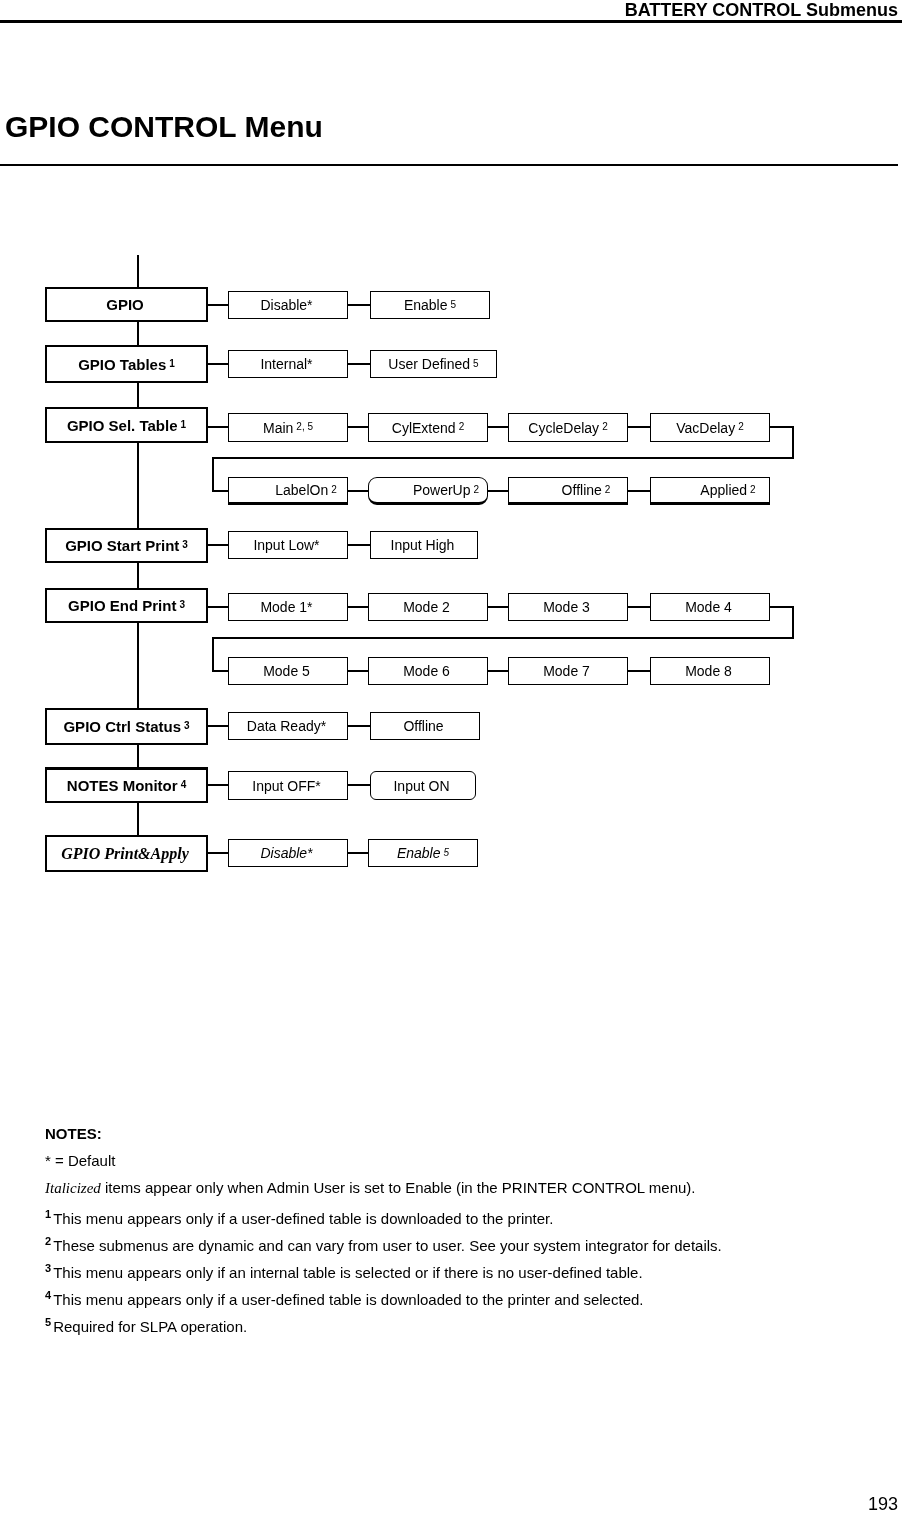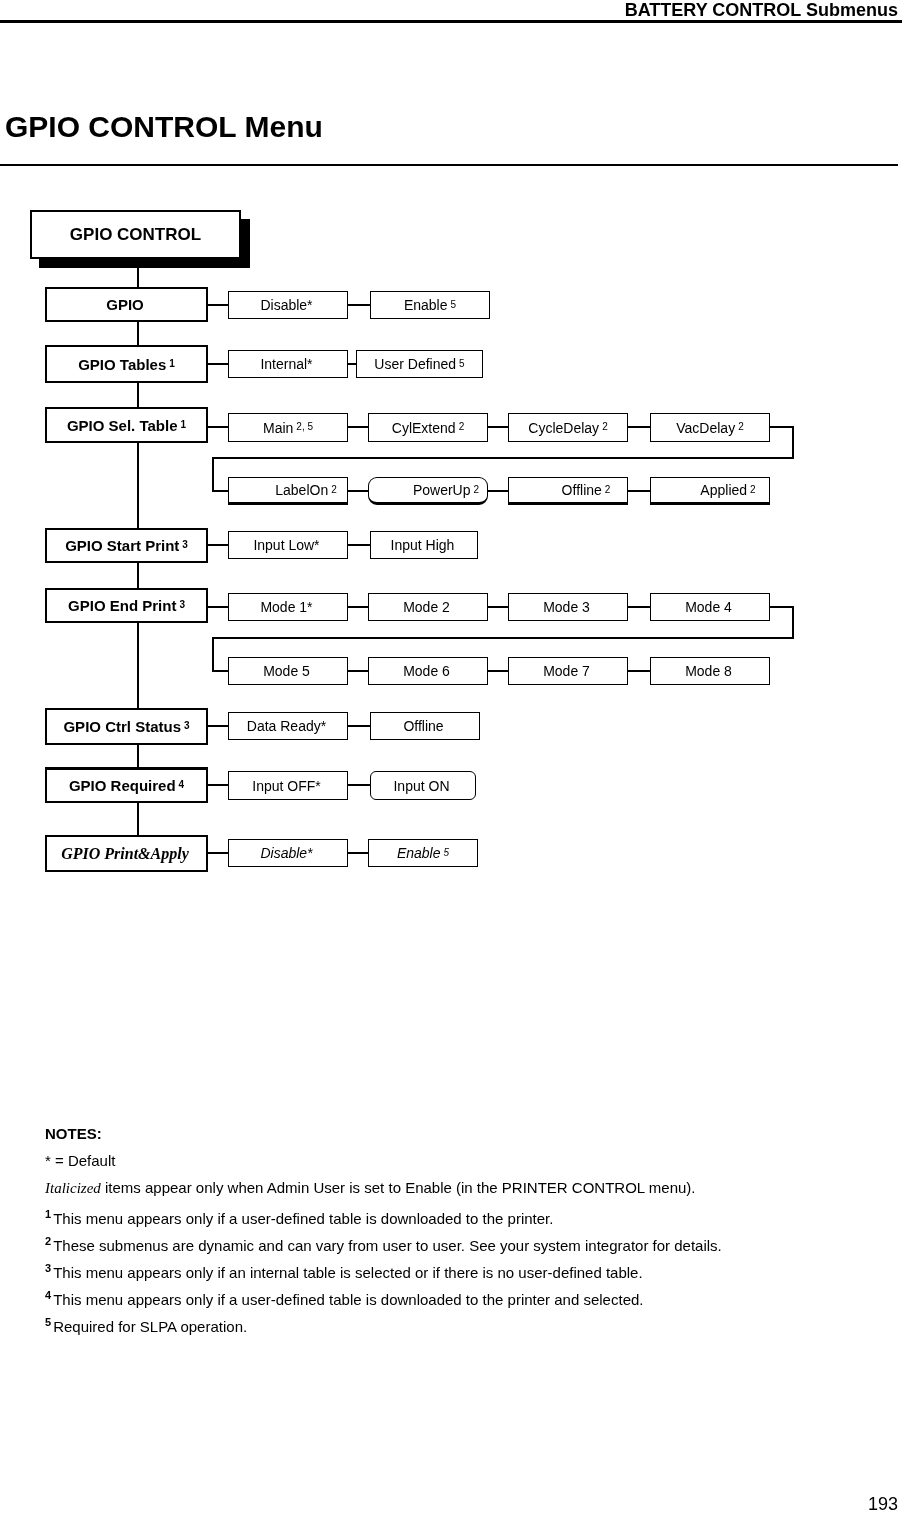"GPIO CONTROL" div.rootbox { html: <div> <span>GPIO CONTROL</span> </div> -> none }
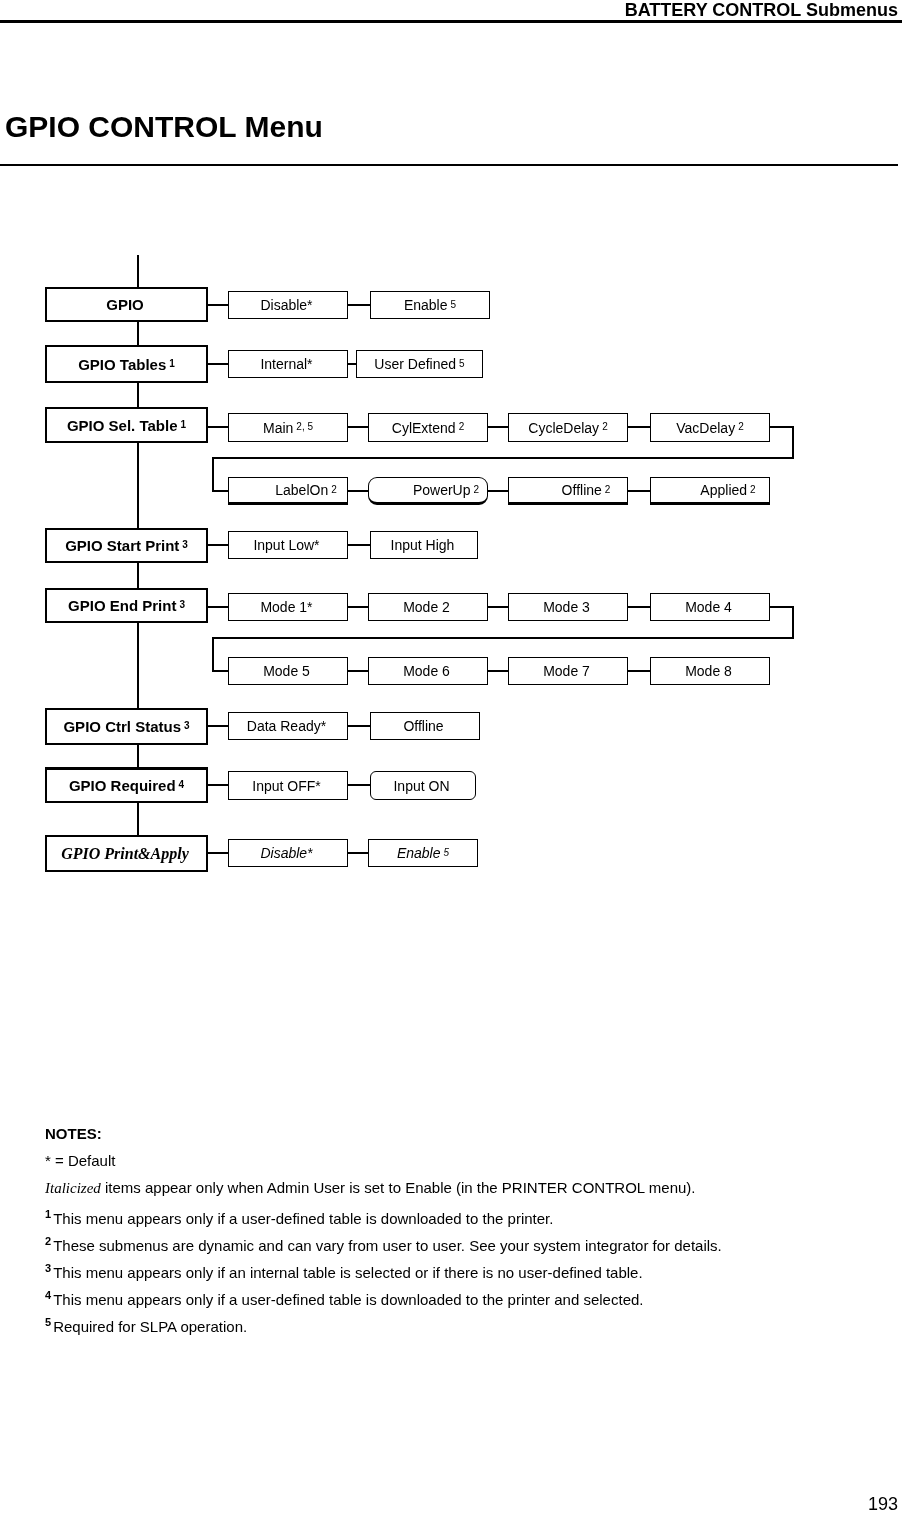"User Defined" div.vbox { left: 356px -> 370px }
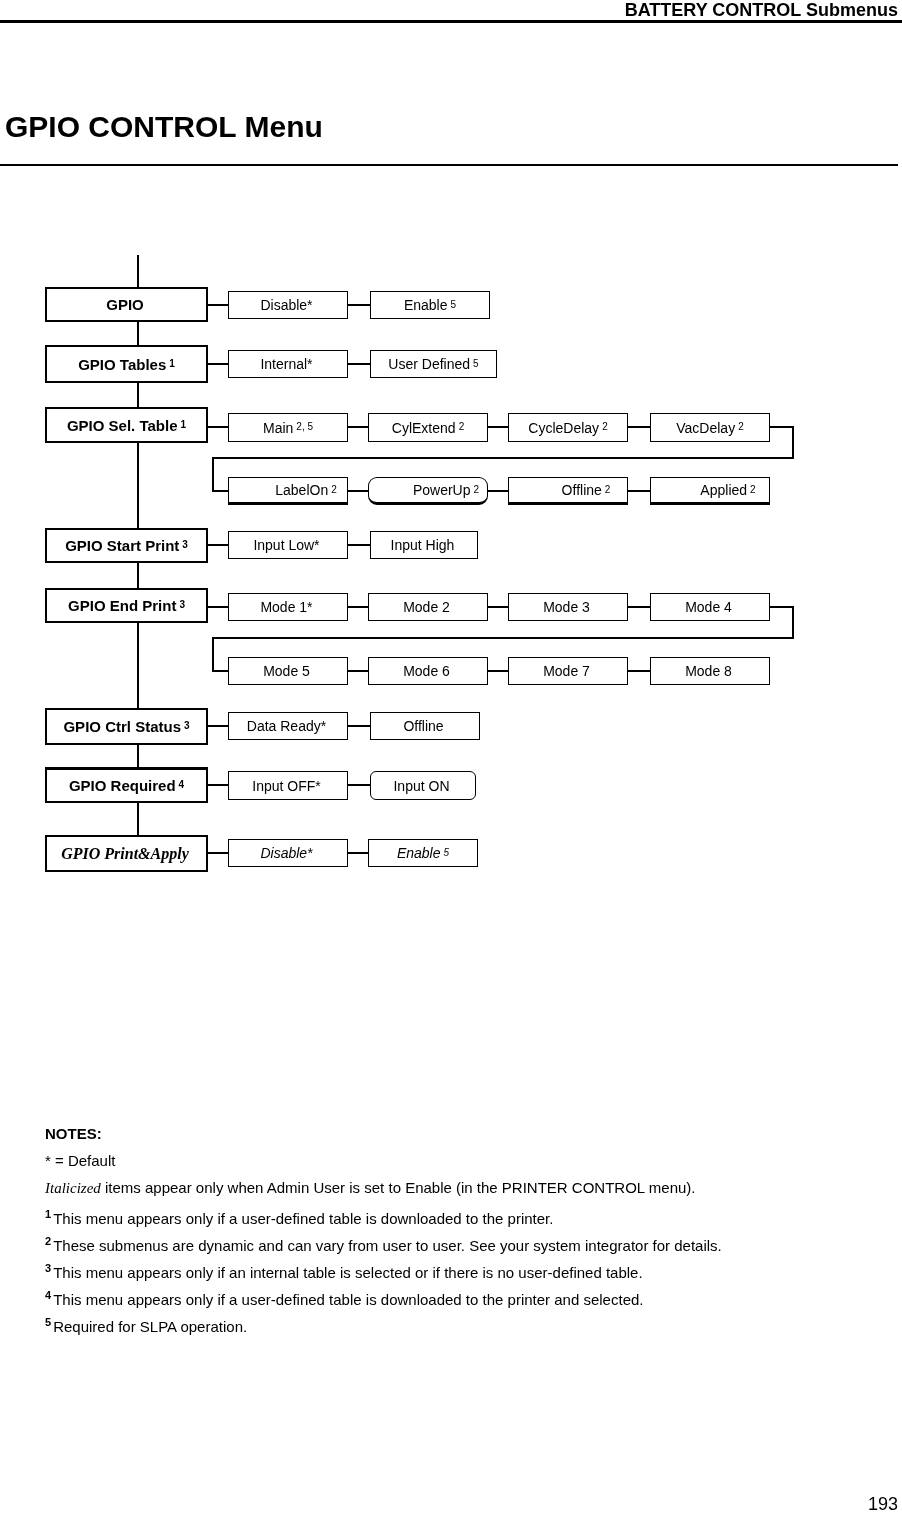"GPIO Required" span { text: GPIO Required -> NOTES Monitor }
